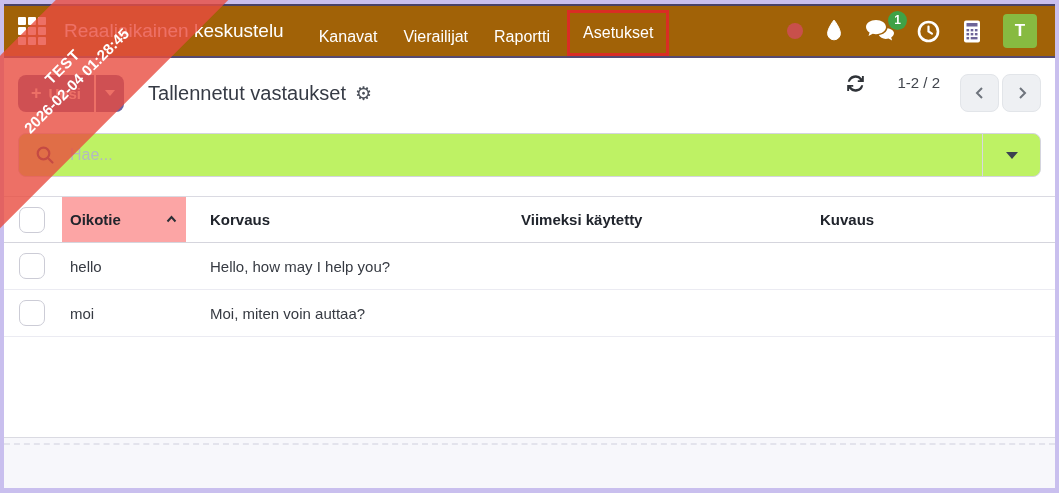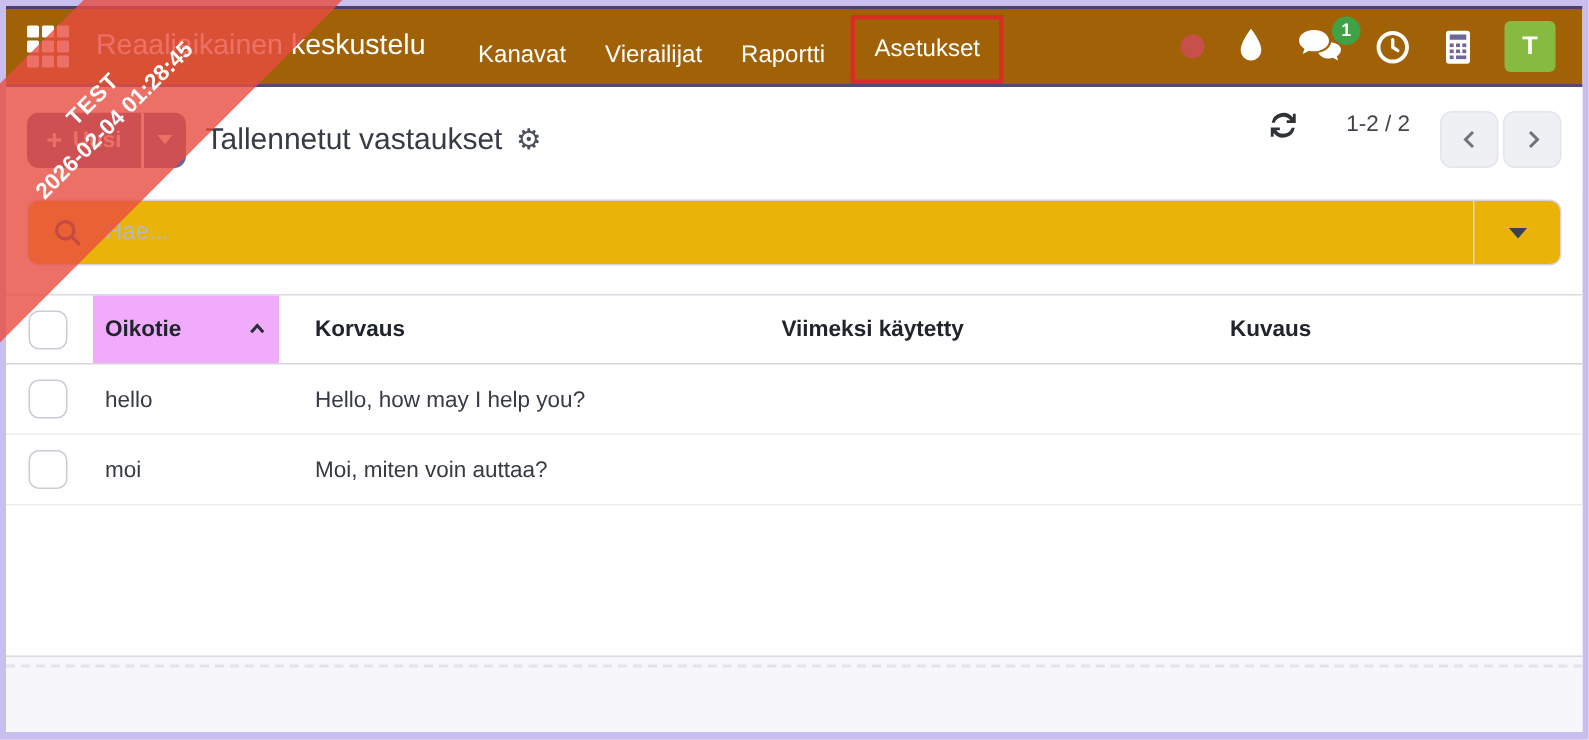"Tallennetut vastaukset" .view-title { margin-left: 13px -> 24px }
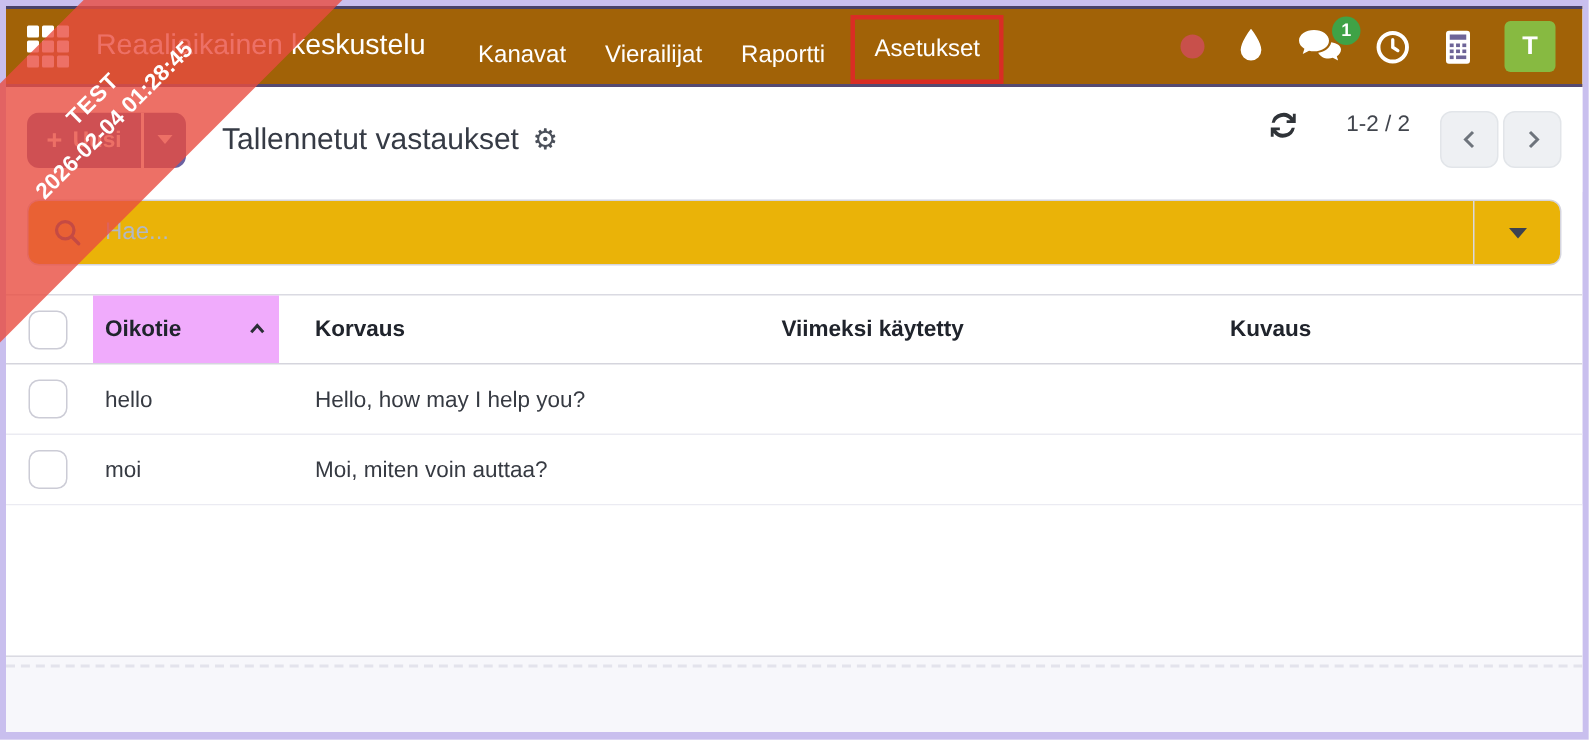"Hae..." .search-row { background: #eab308 -> #bef264 }
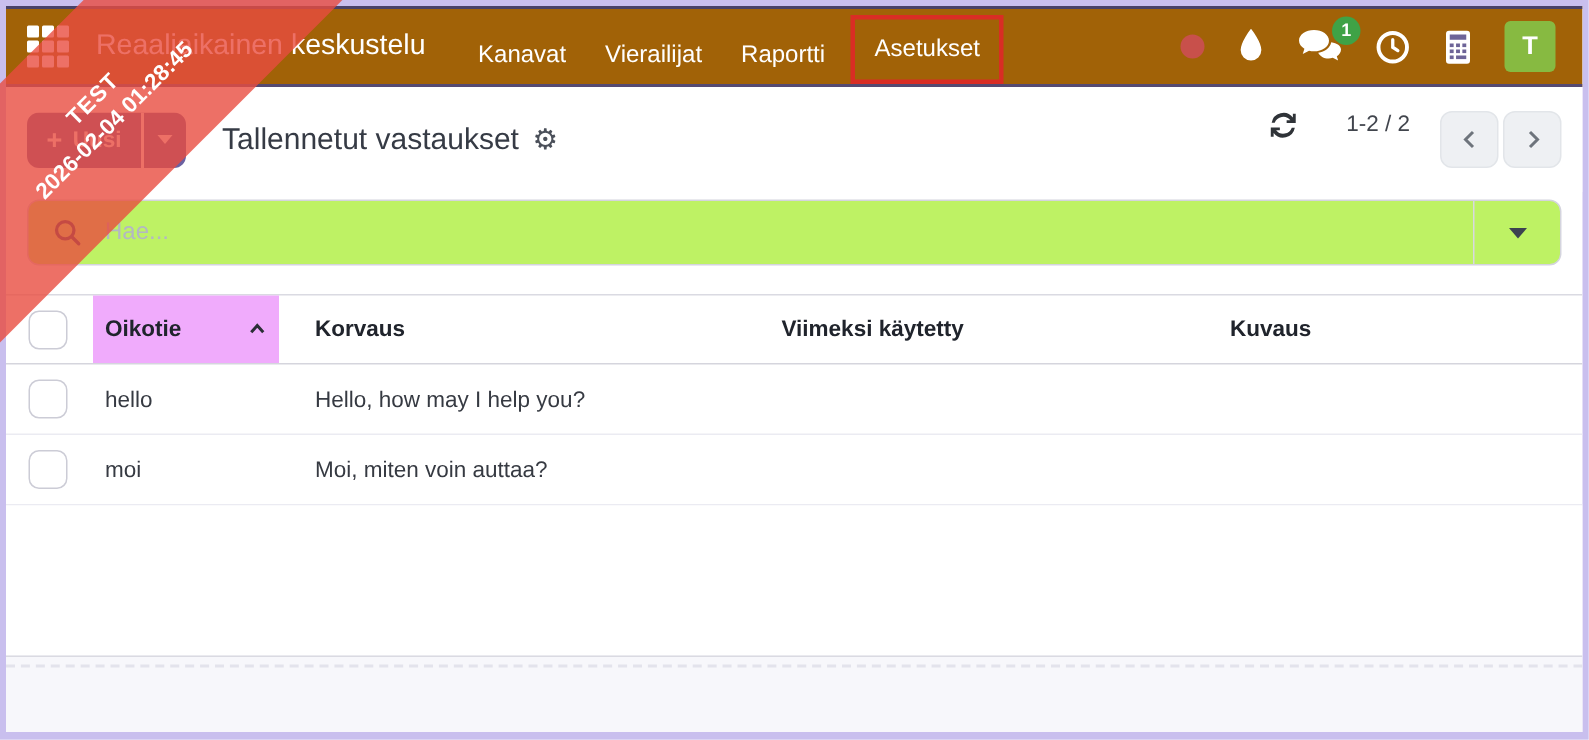"Oikotie" .list-header .col-shortcut { background: #f0abfc -> #fca5a5 }
